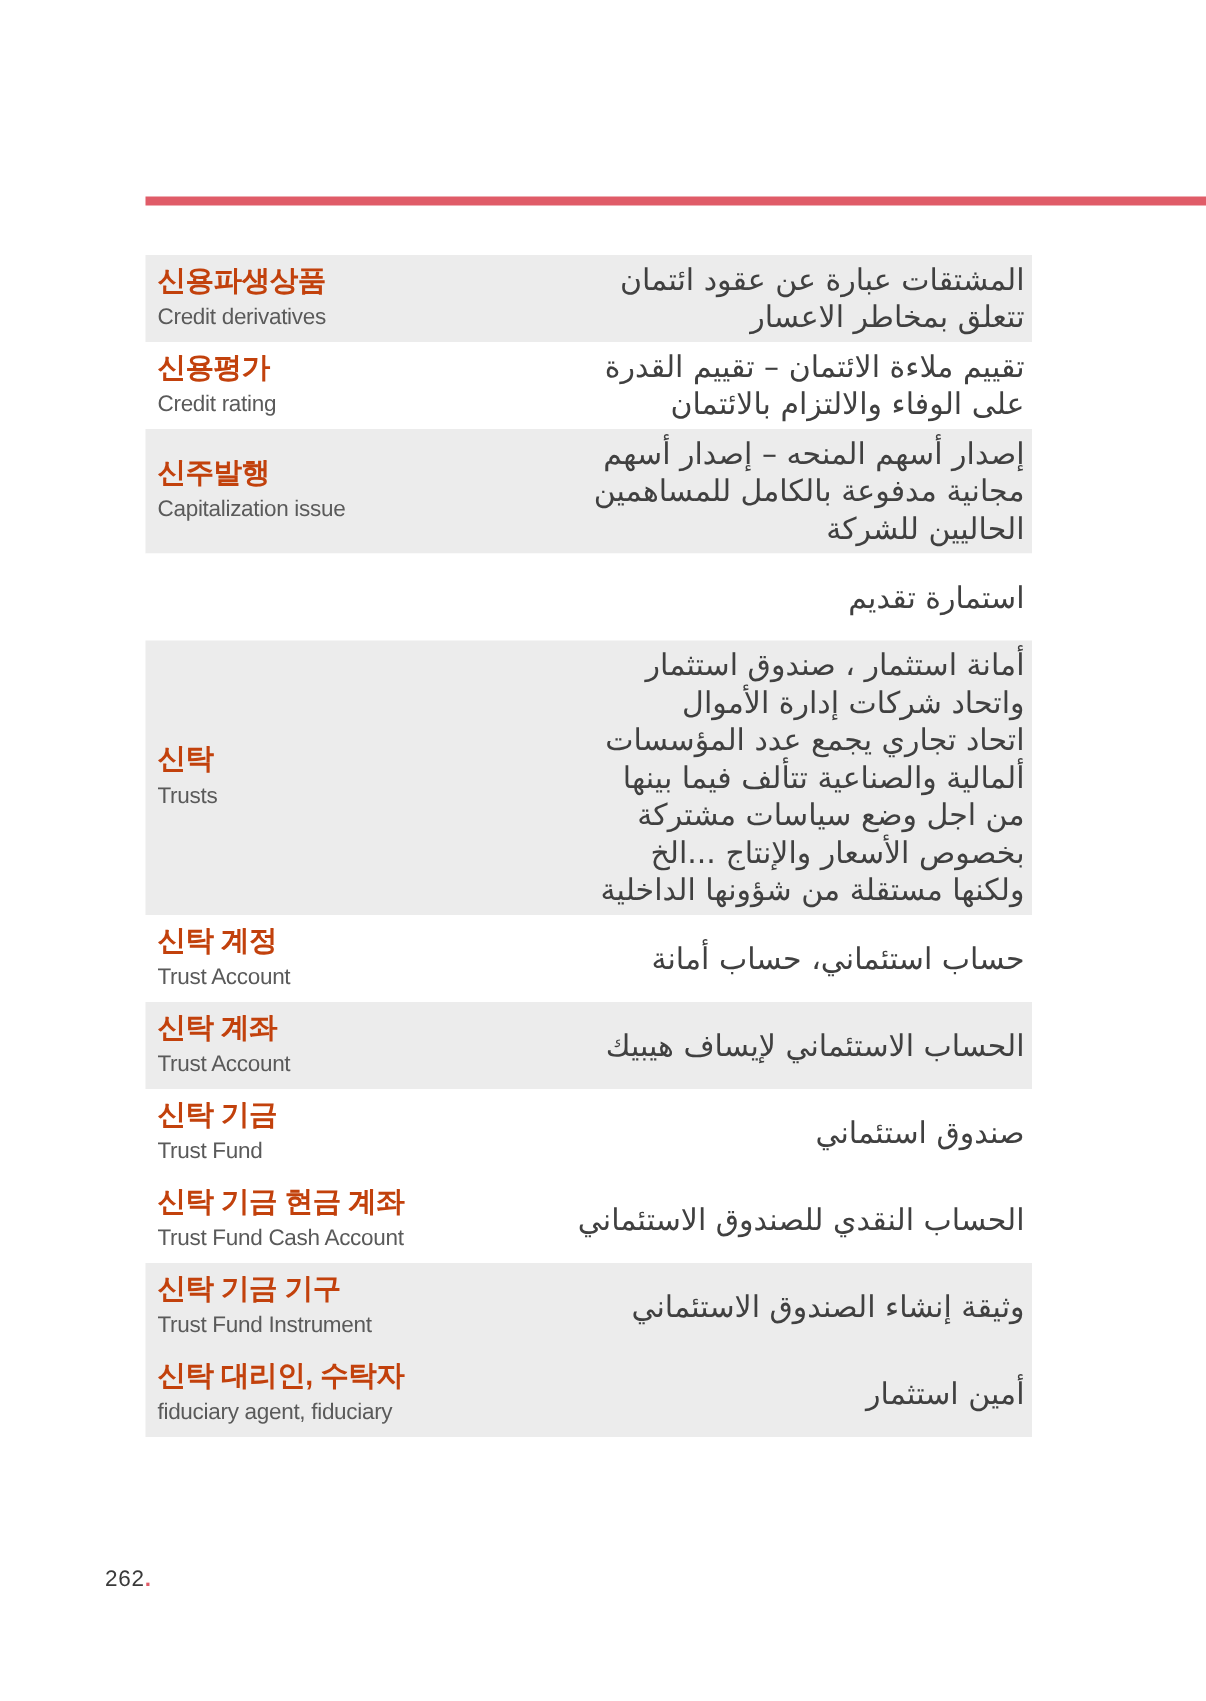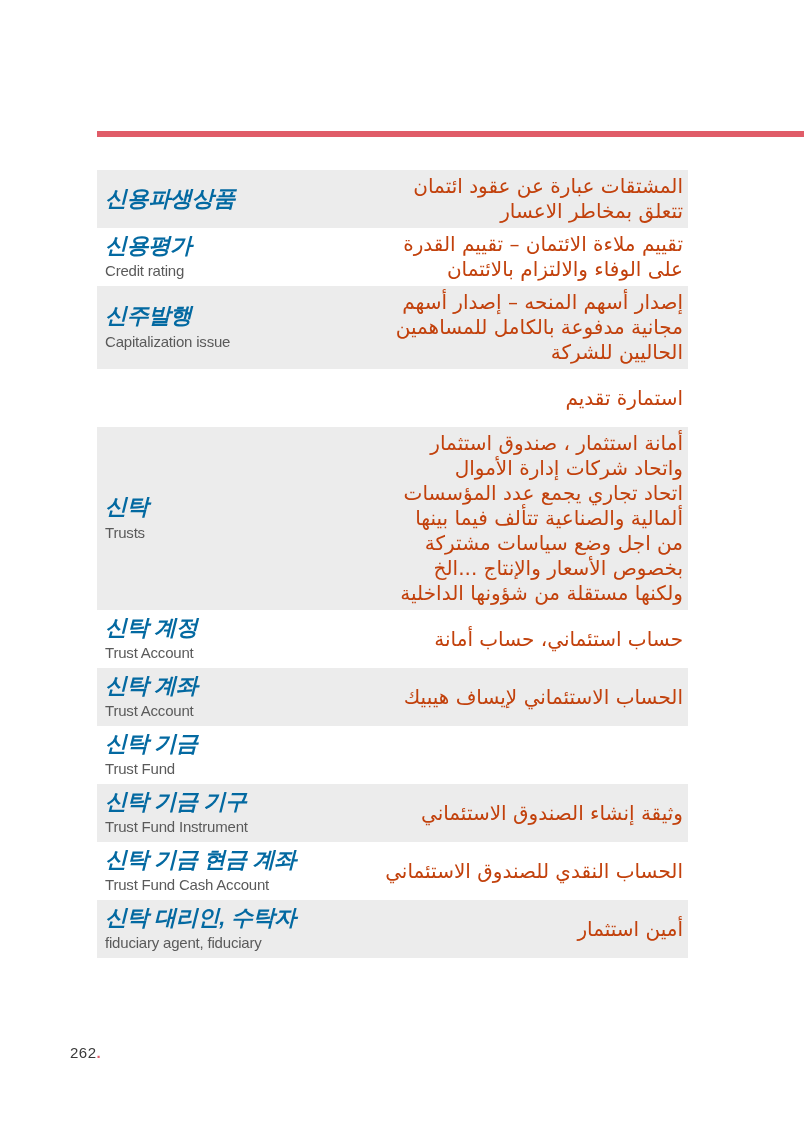"신용파생상품" .korean-term { color: #0369a1 -> #c2410c; font-size: 22px -> 19px; font-style: italic -> none }
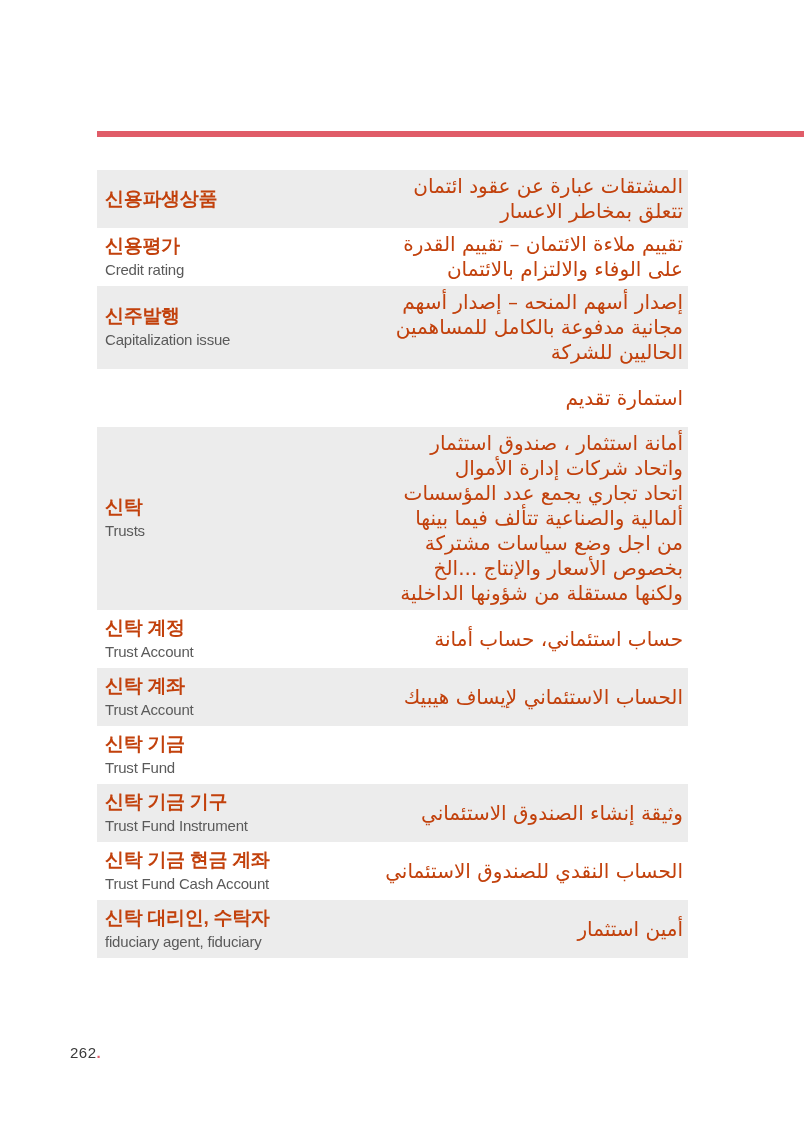"المشتقات عبارة عن عقود ائتمان" .arabic-text { color: #c2410c -> #404040 }
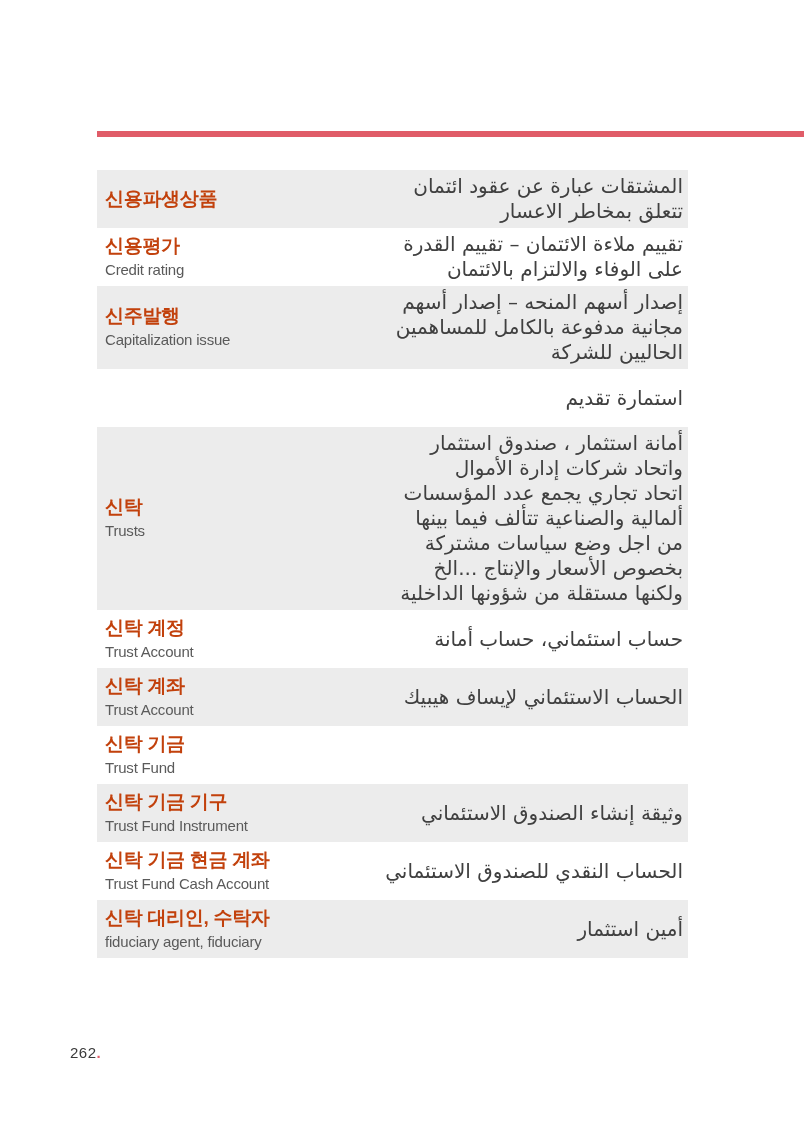"Credit derivatives" div.english-term { html: none -> <div>Credit derivatives</div> }
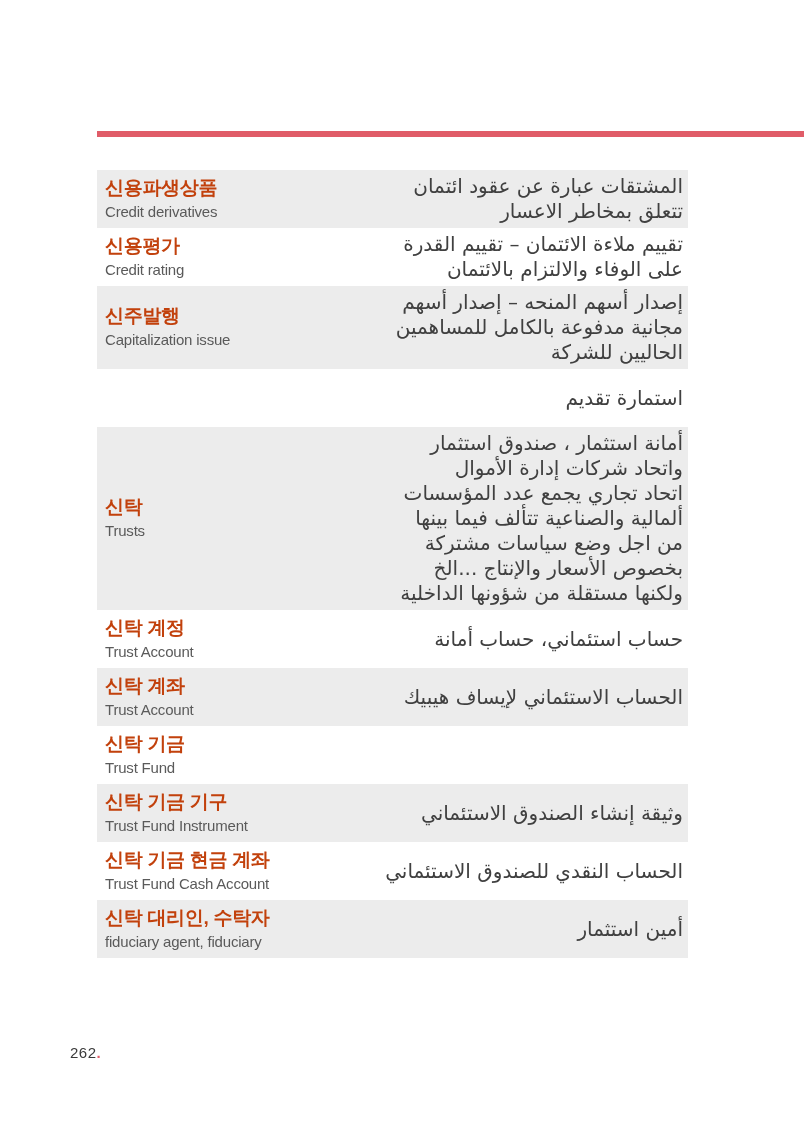"صندوق استئماني" div.arabic-cell { html: none -> <div> <div>صندوق استئماني</div> </div> }
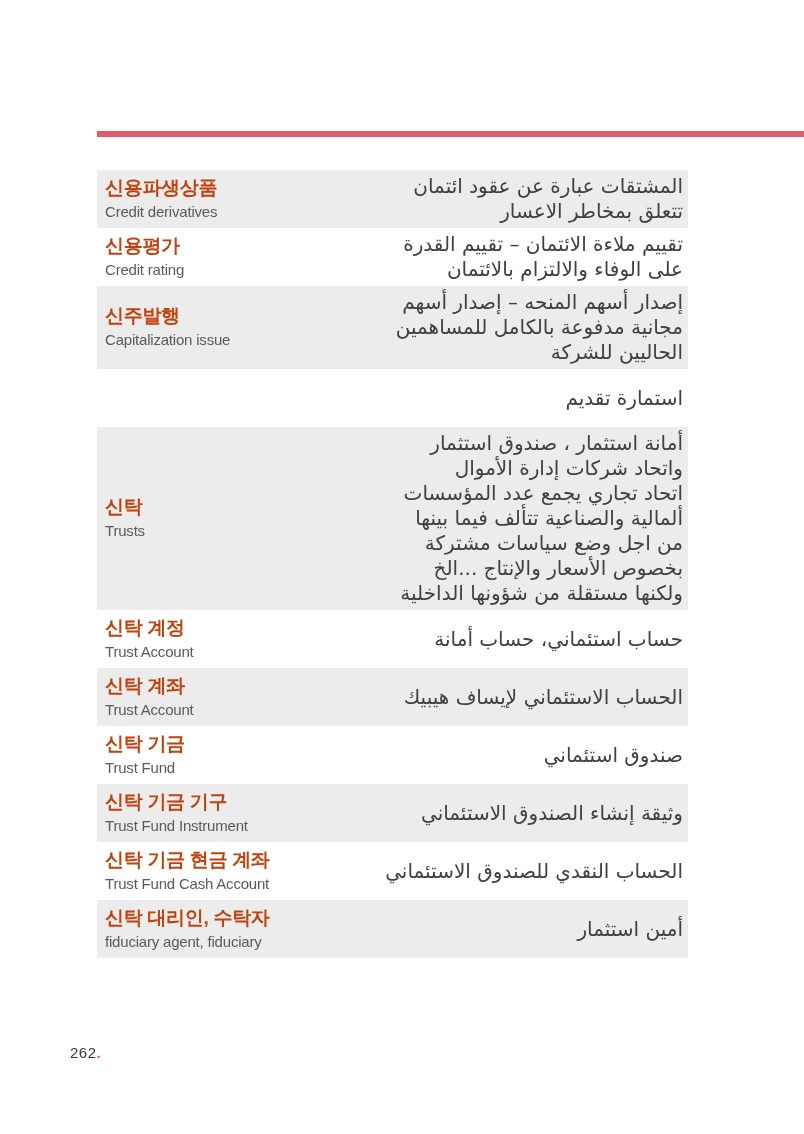"신탁 기금 기구" div.row { order: before "신탁 기금 현금 계좌" -> after "신탁 기금 현금 계좌" }
